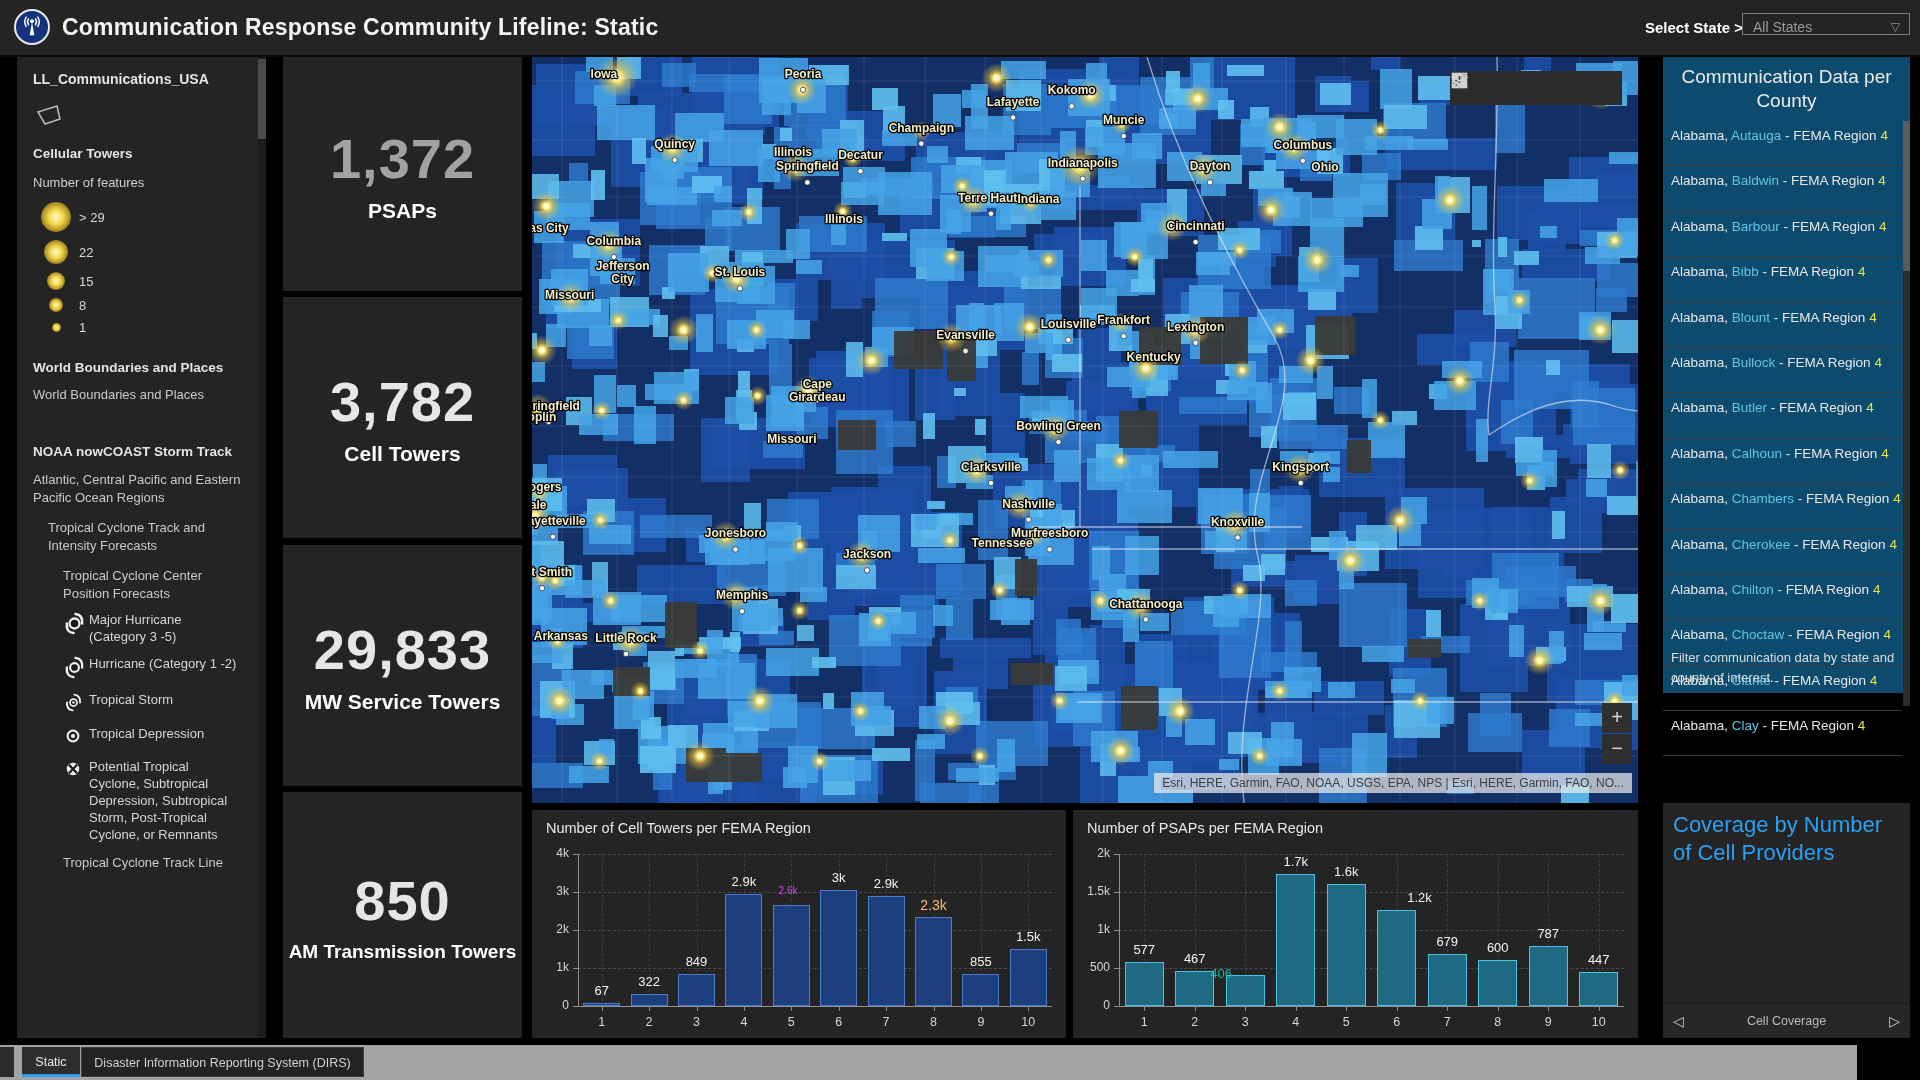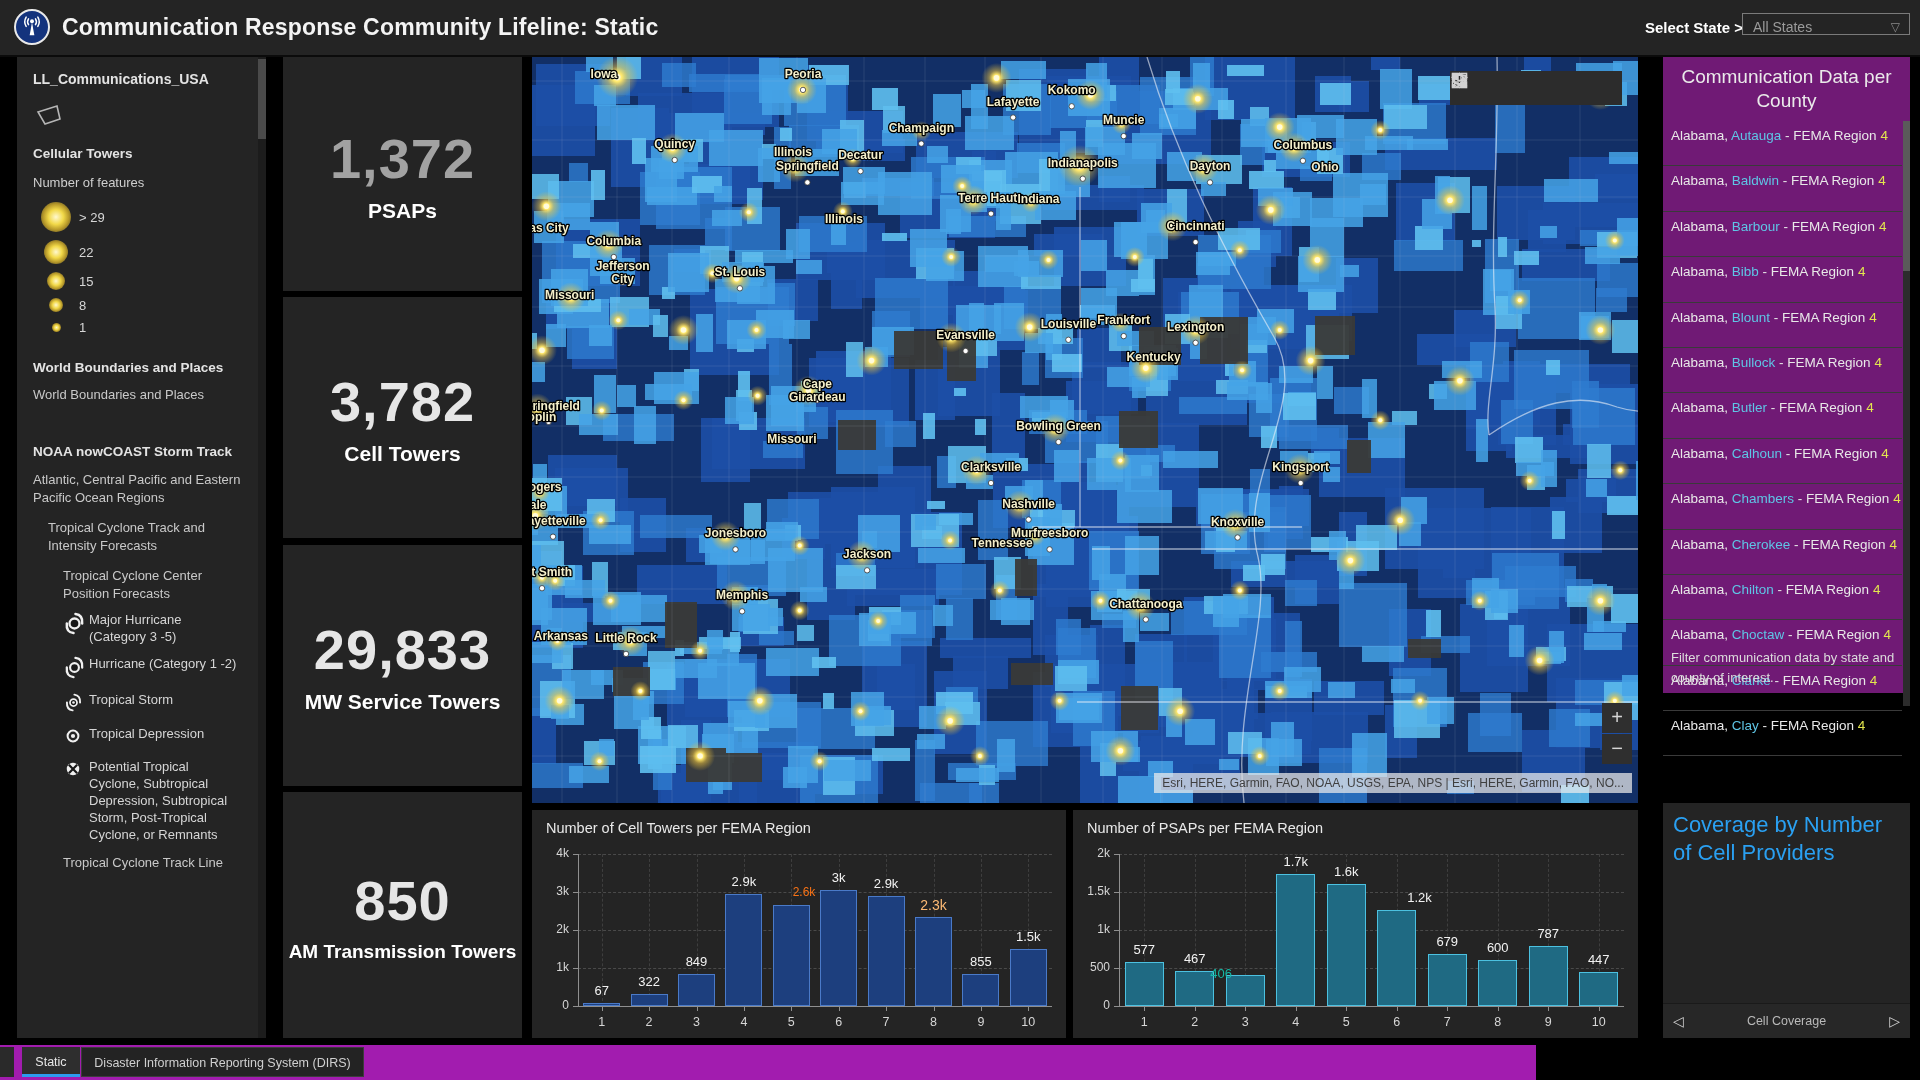"Communication Data per County" #county-panel { background: #701a75 -> #0c4a6e }
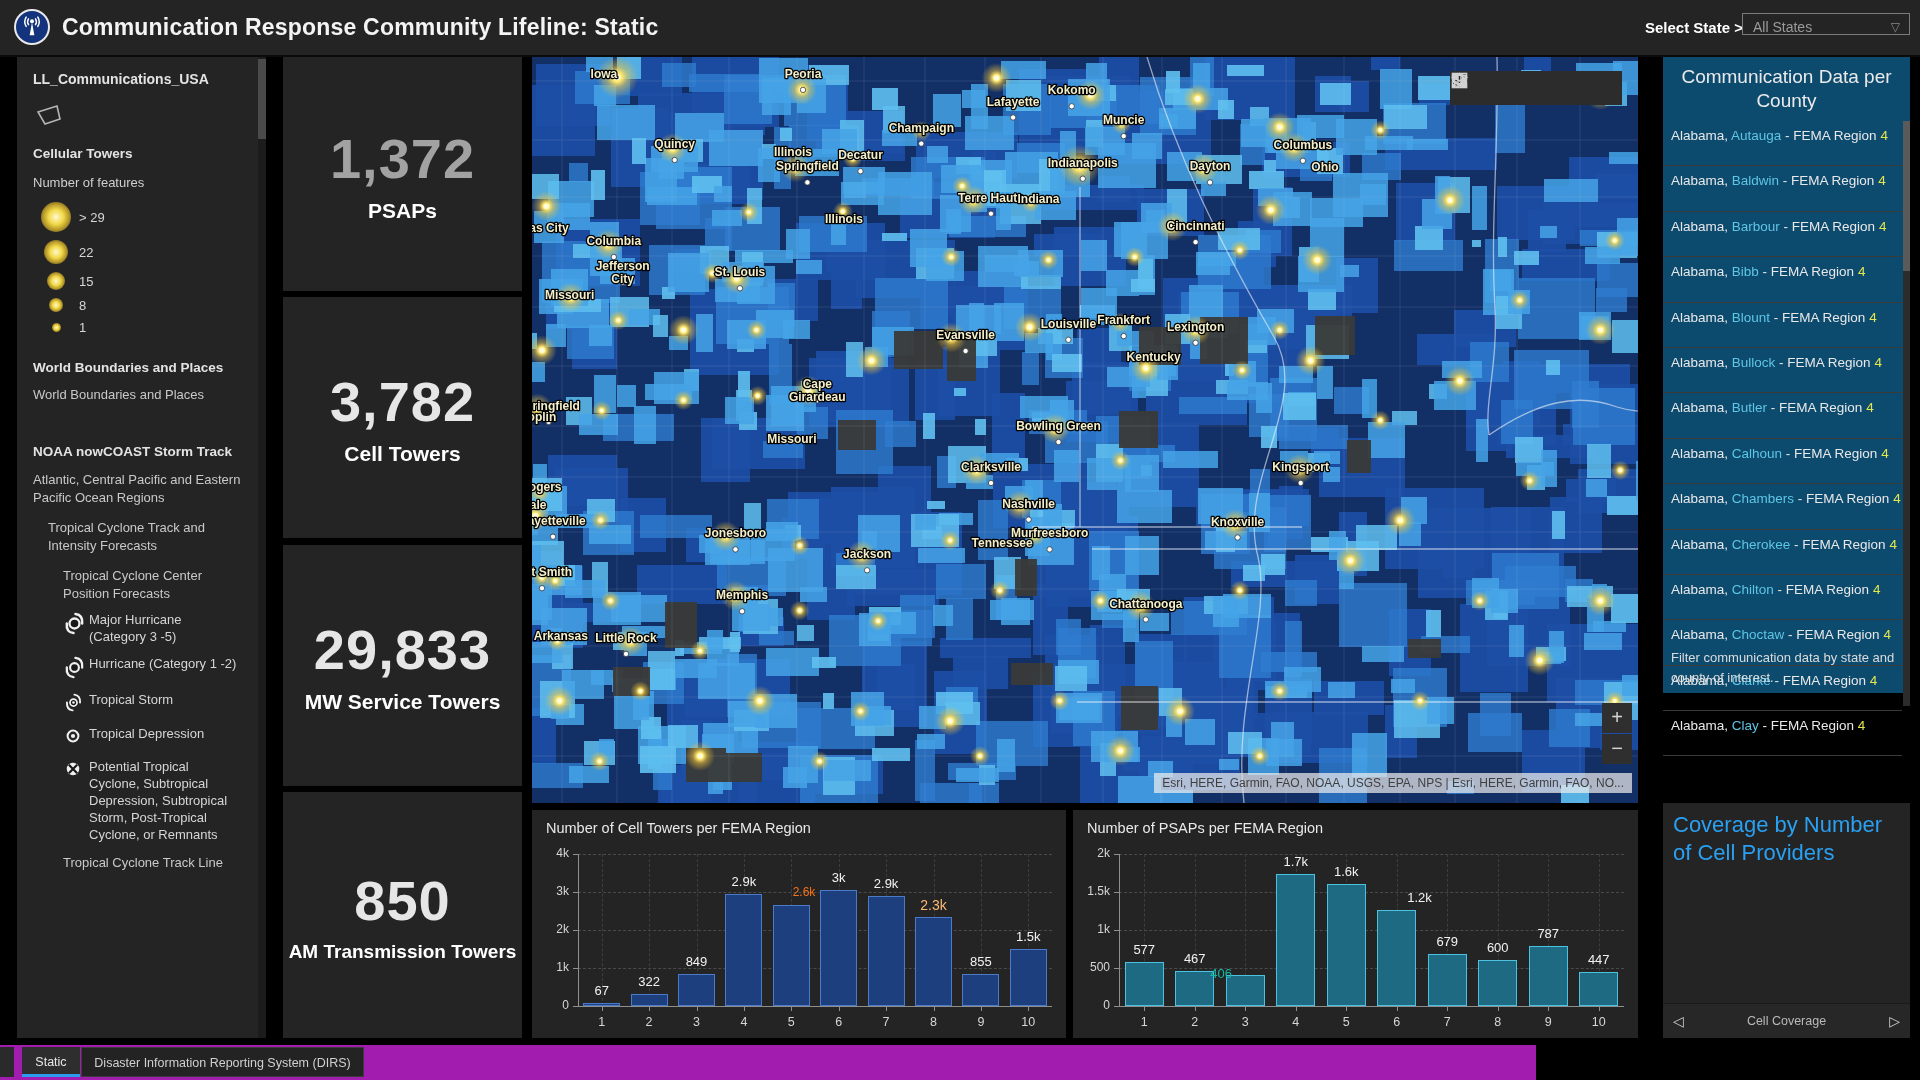"2.6k" div { color: #f97316 -> #d946ef; font-size: 12px -> 10px; left: 237px -> 221px }
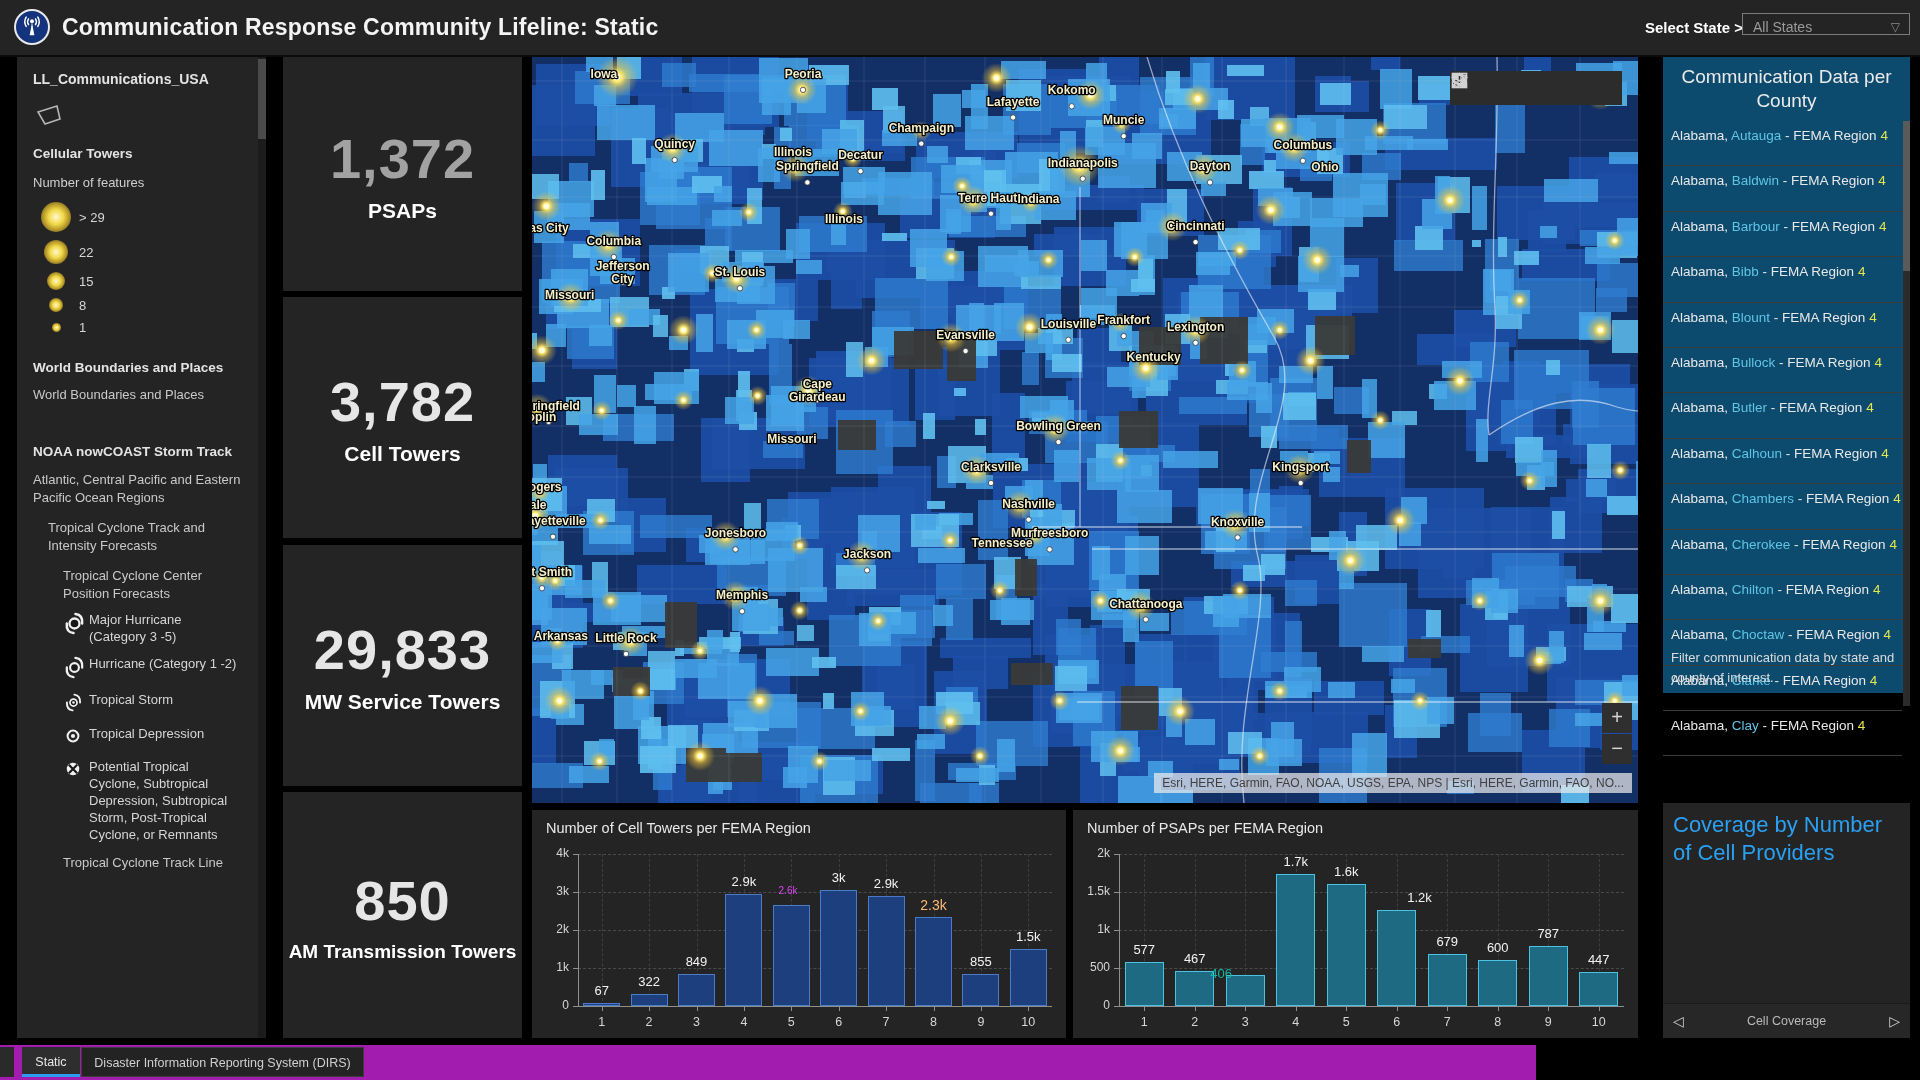"Static" #tabbar { background: #a21caf -> #a3a3a3; width: 1536px -> 1857px }
